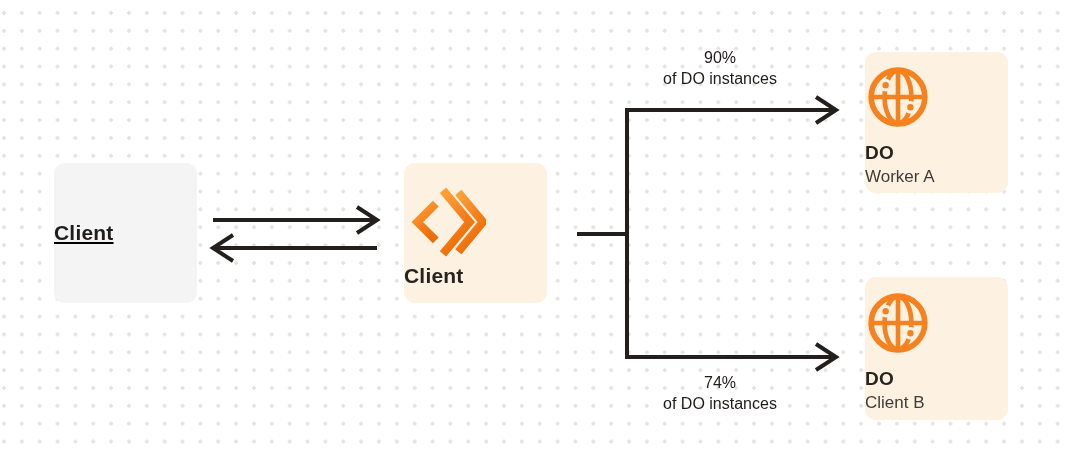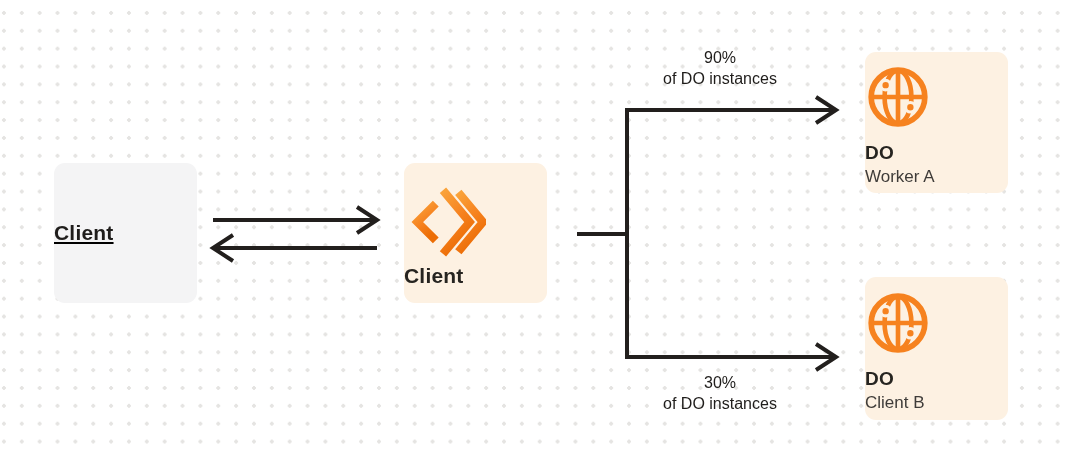"30%" div { text: 30% -> 74% }
